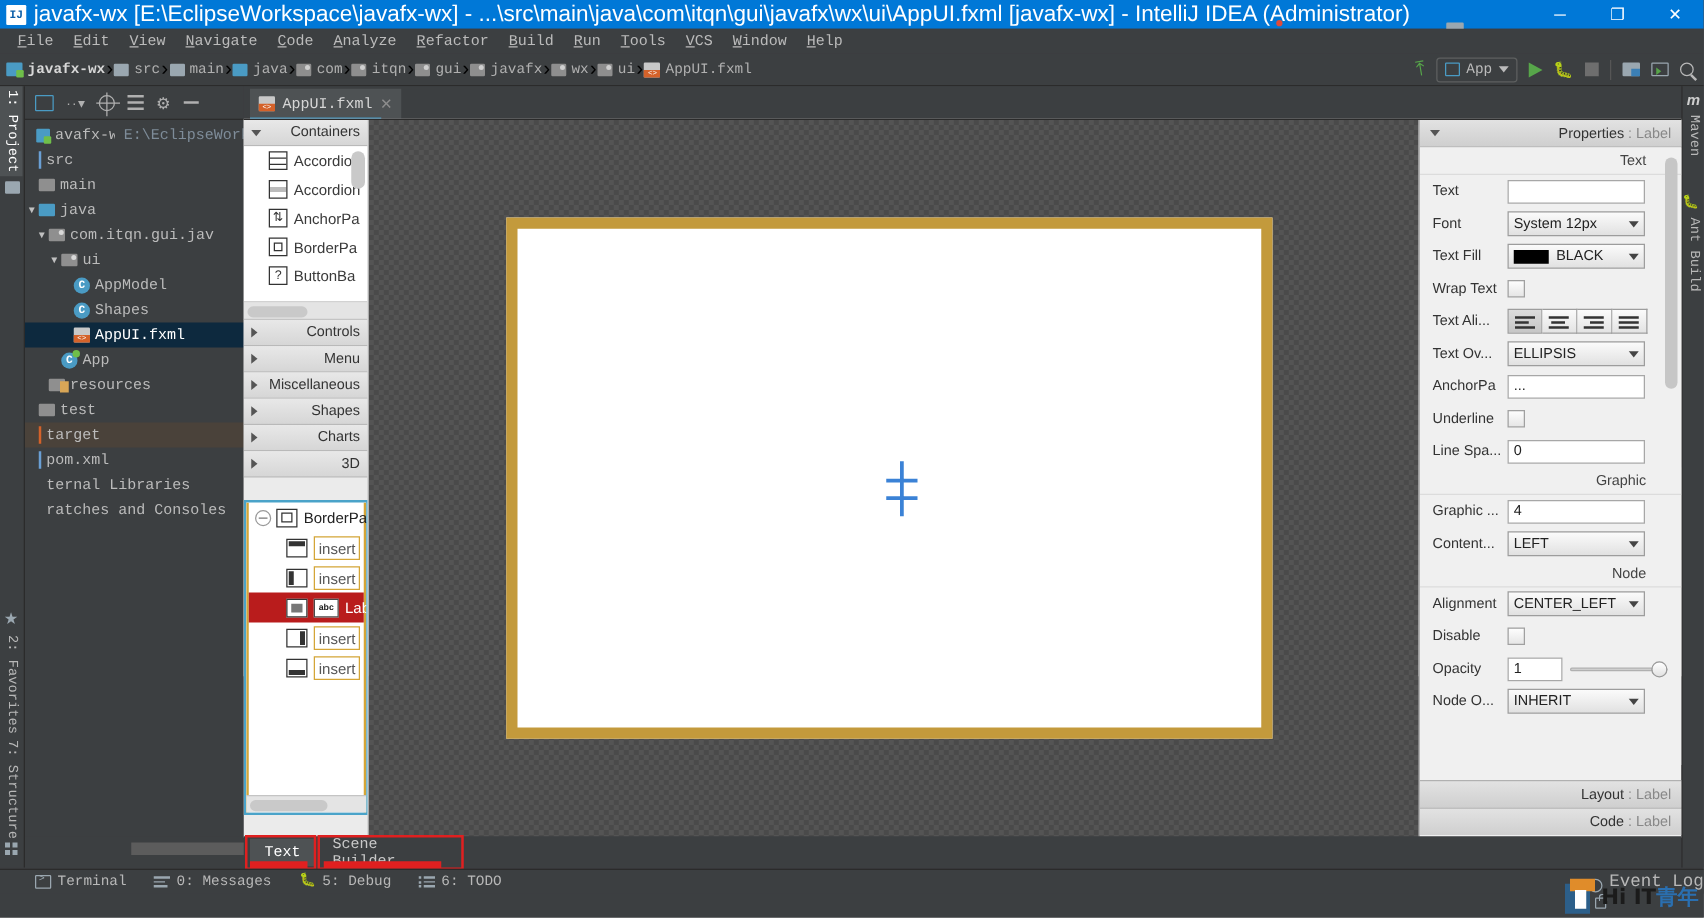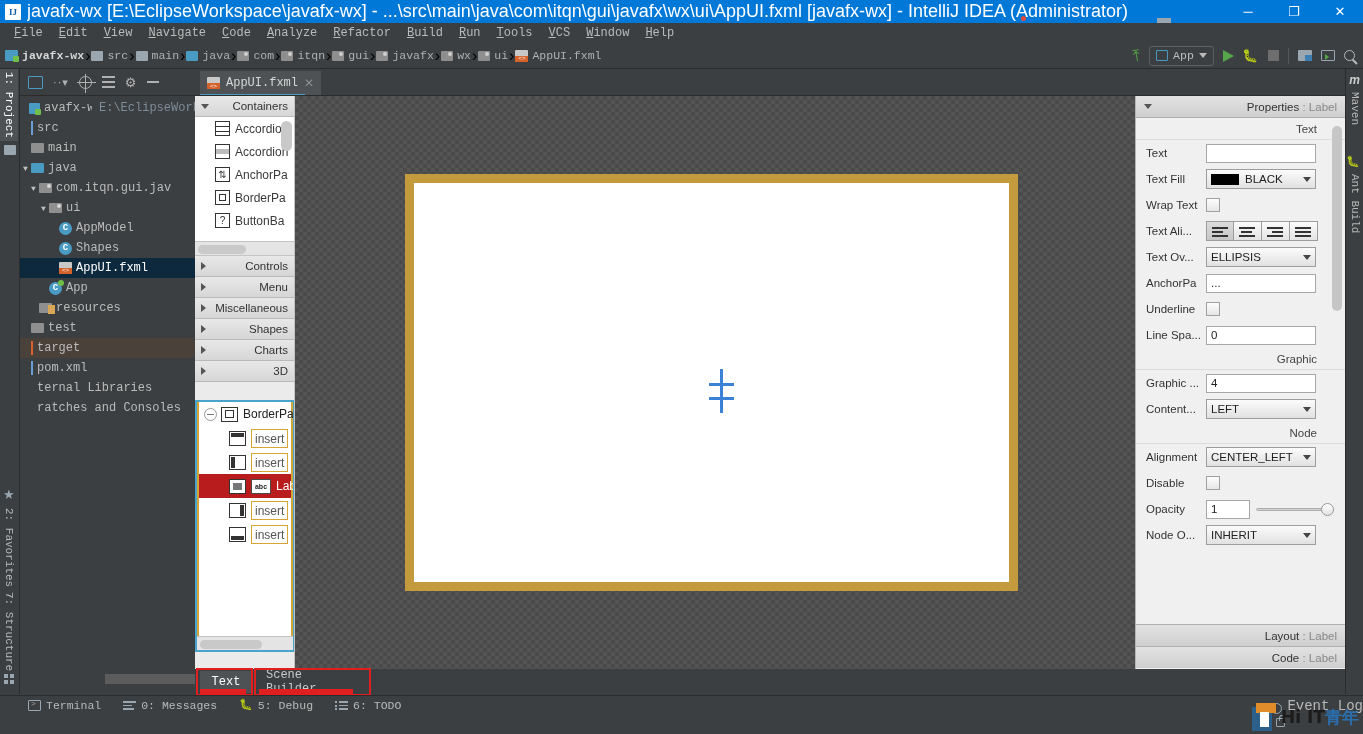"IJ" .ij-logo { font-family: Liberation Serif, serif -> Liberation Mono, monospace }
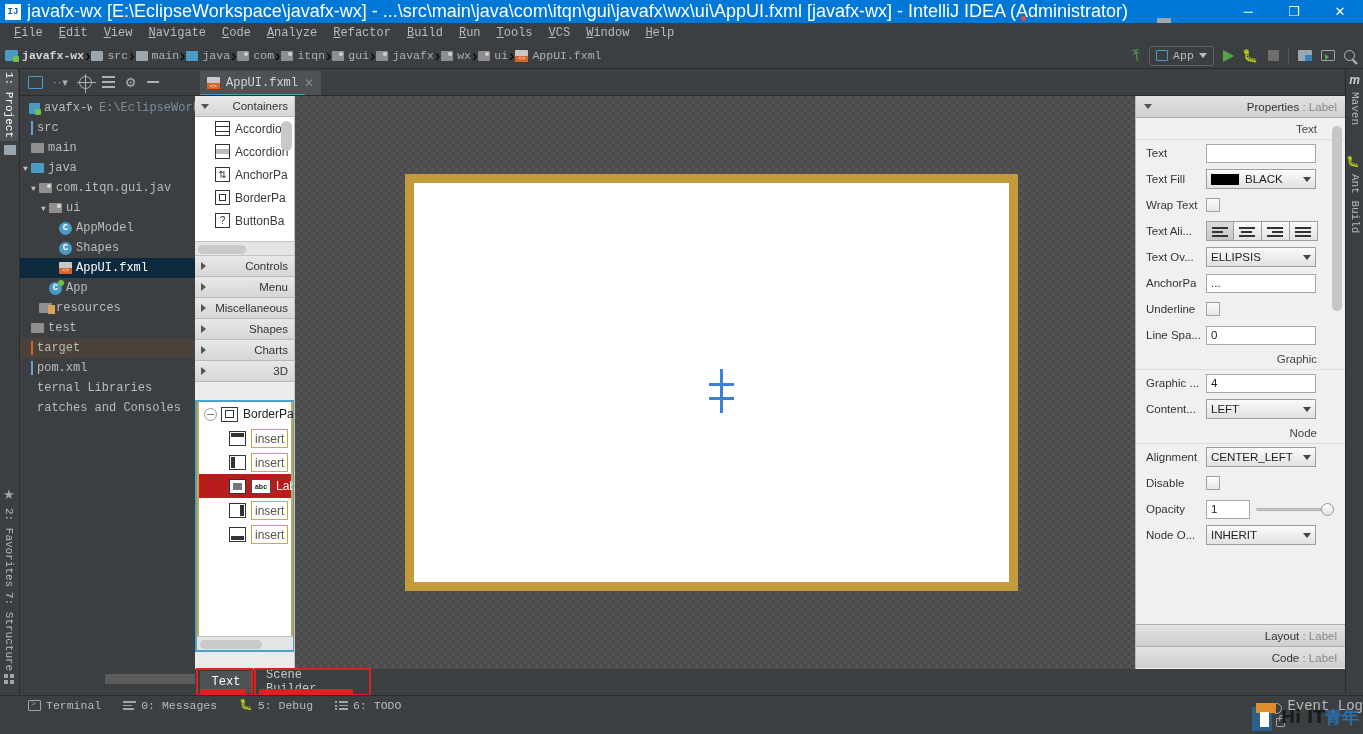"Font" div.prow { html: none -> <div> <span>Font</span> <span> <span>System 12px</span> <span></span> </span> </div> }
